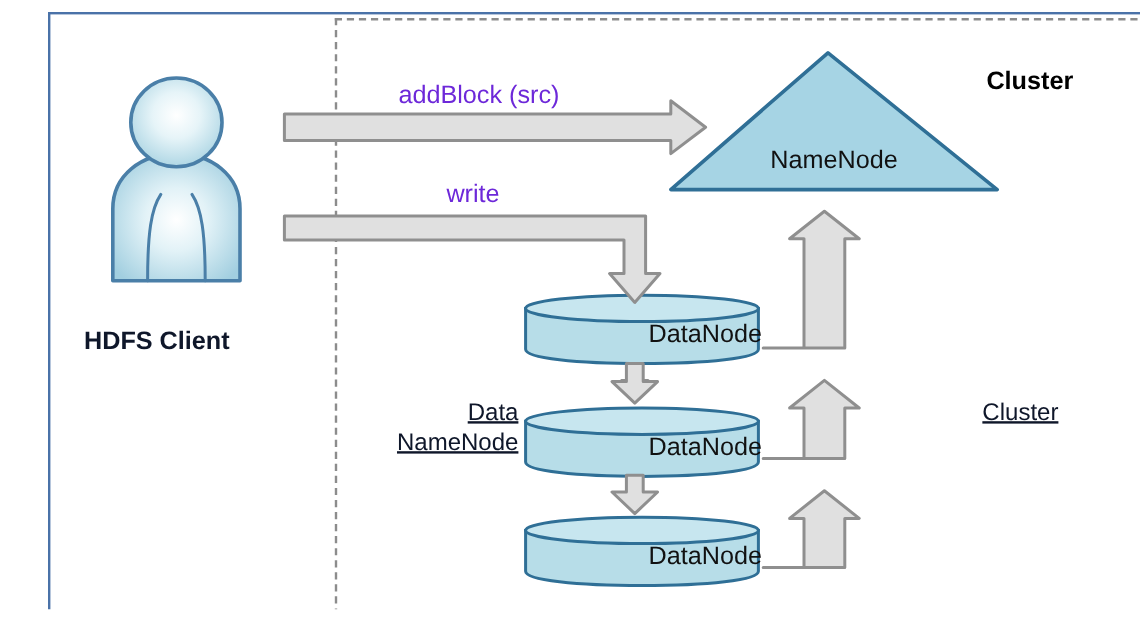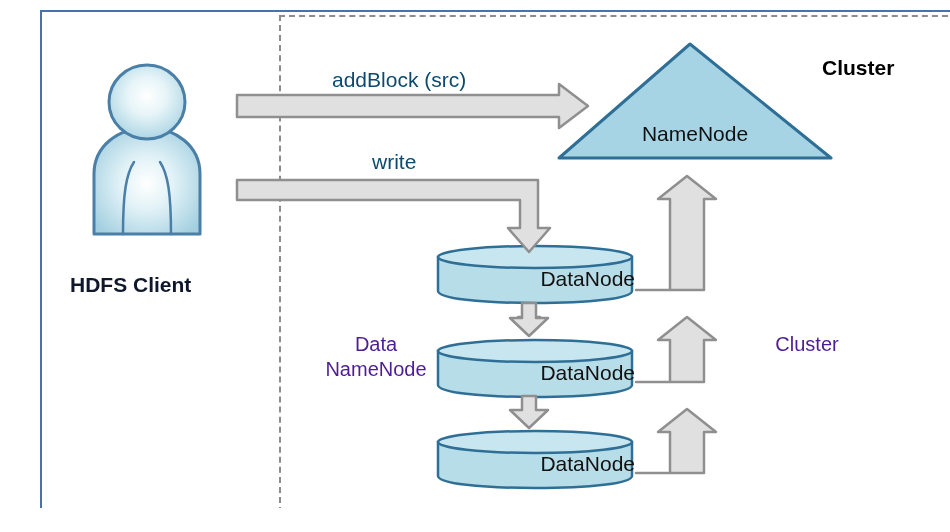"addBlock (src)" .arrow-label { color: #0c4a6e -> #6d28d9 }
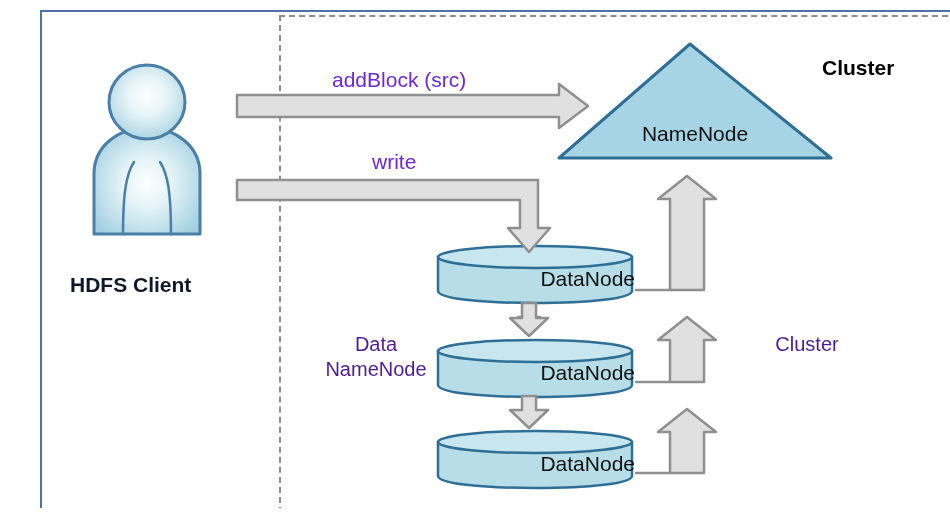"Data" .side-label { color: #4c1d95 -> #0f172a; text-align: center -> right; text-decoration: none -> underline }
